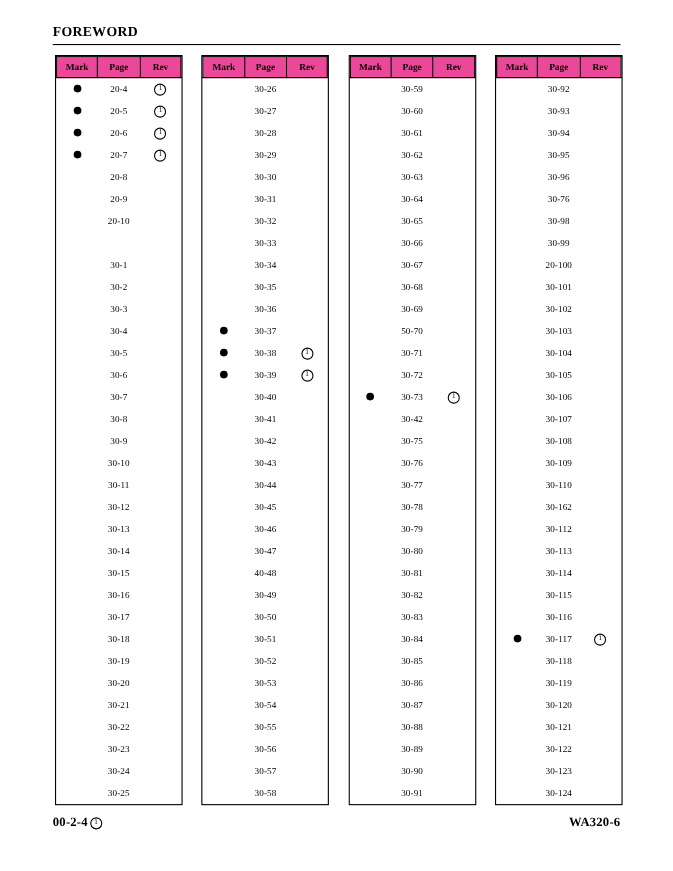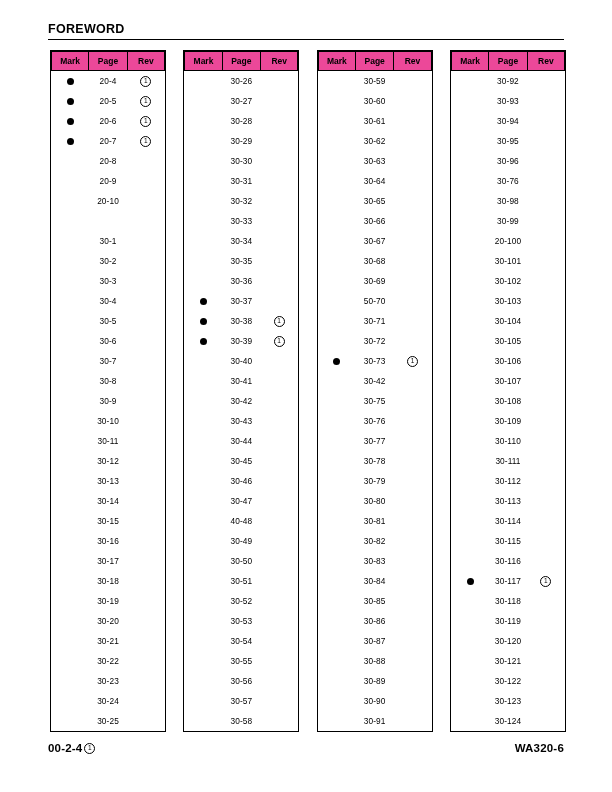"FOREWORD" .page { font-family: none -> Liberation Serif, serif }
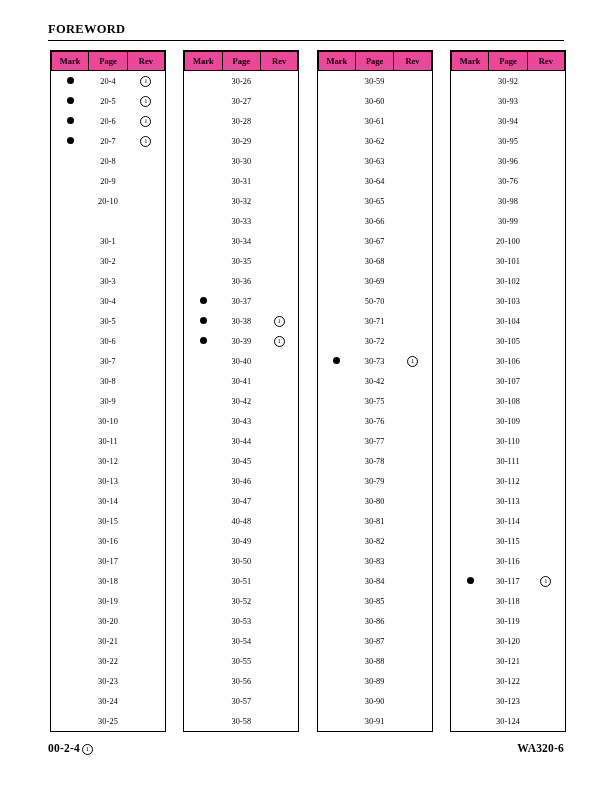"30-111" td.page-cell { text: 30-111 -> 30-162 }
